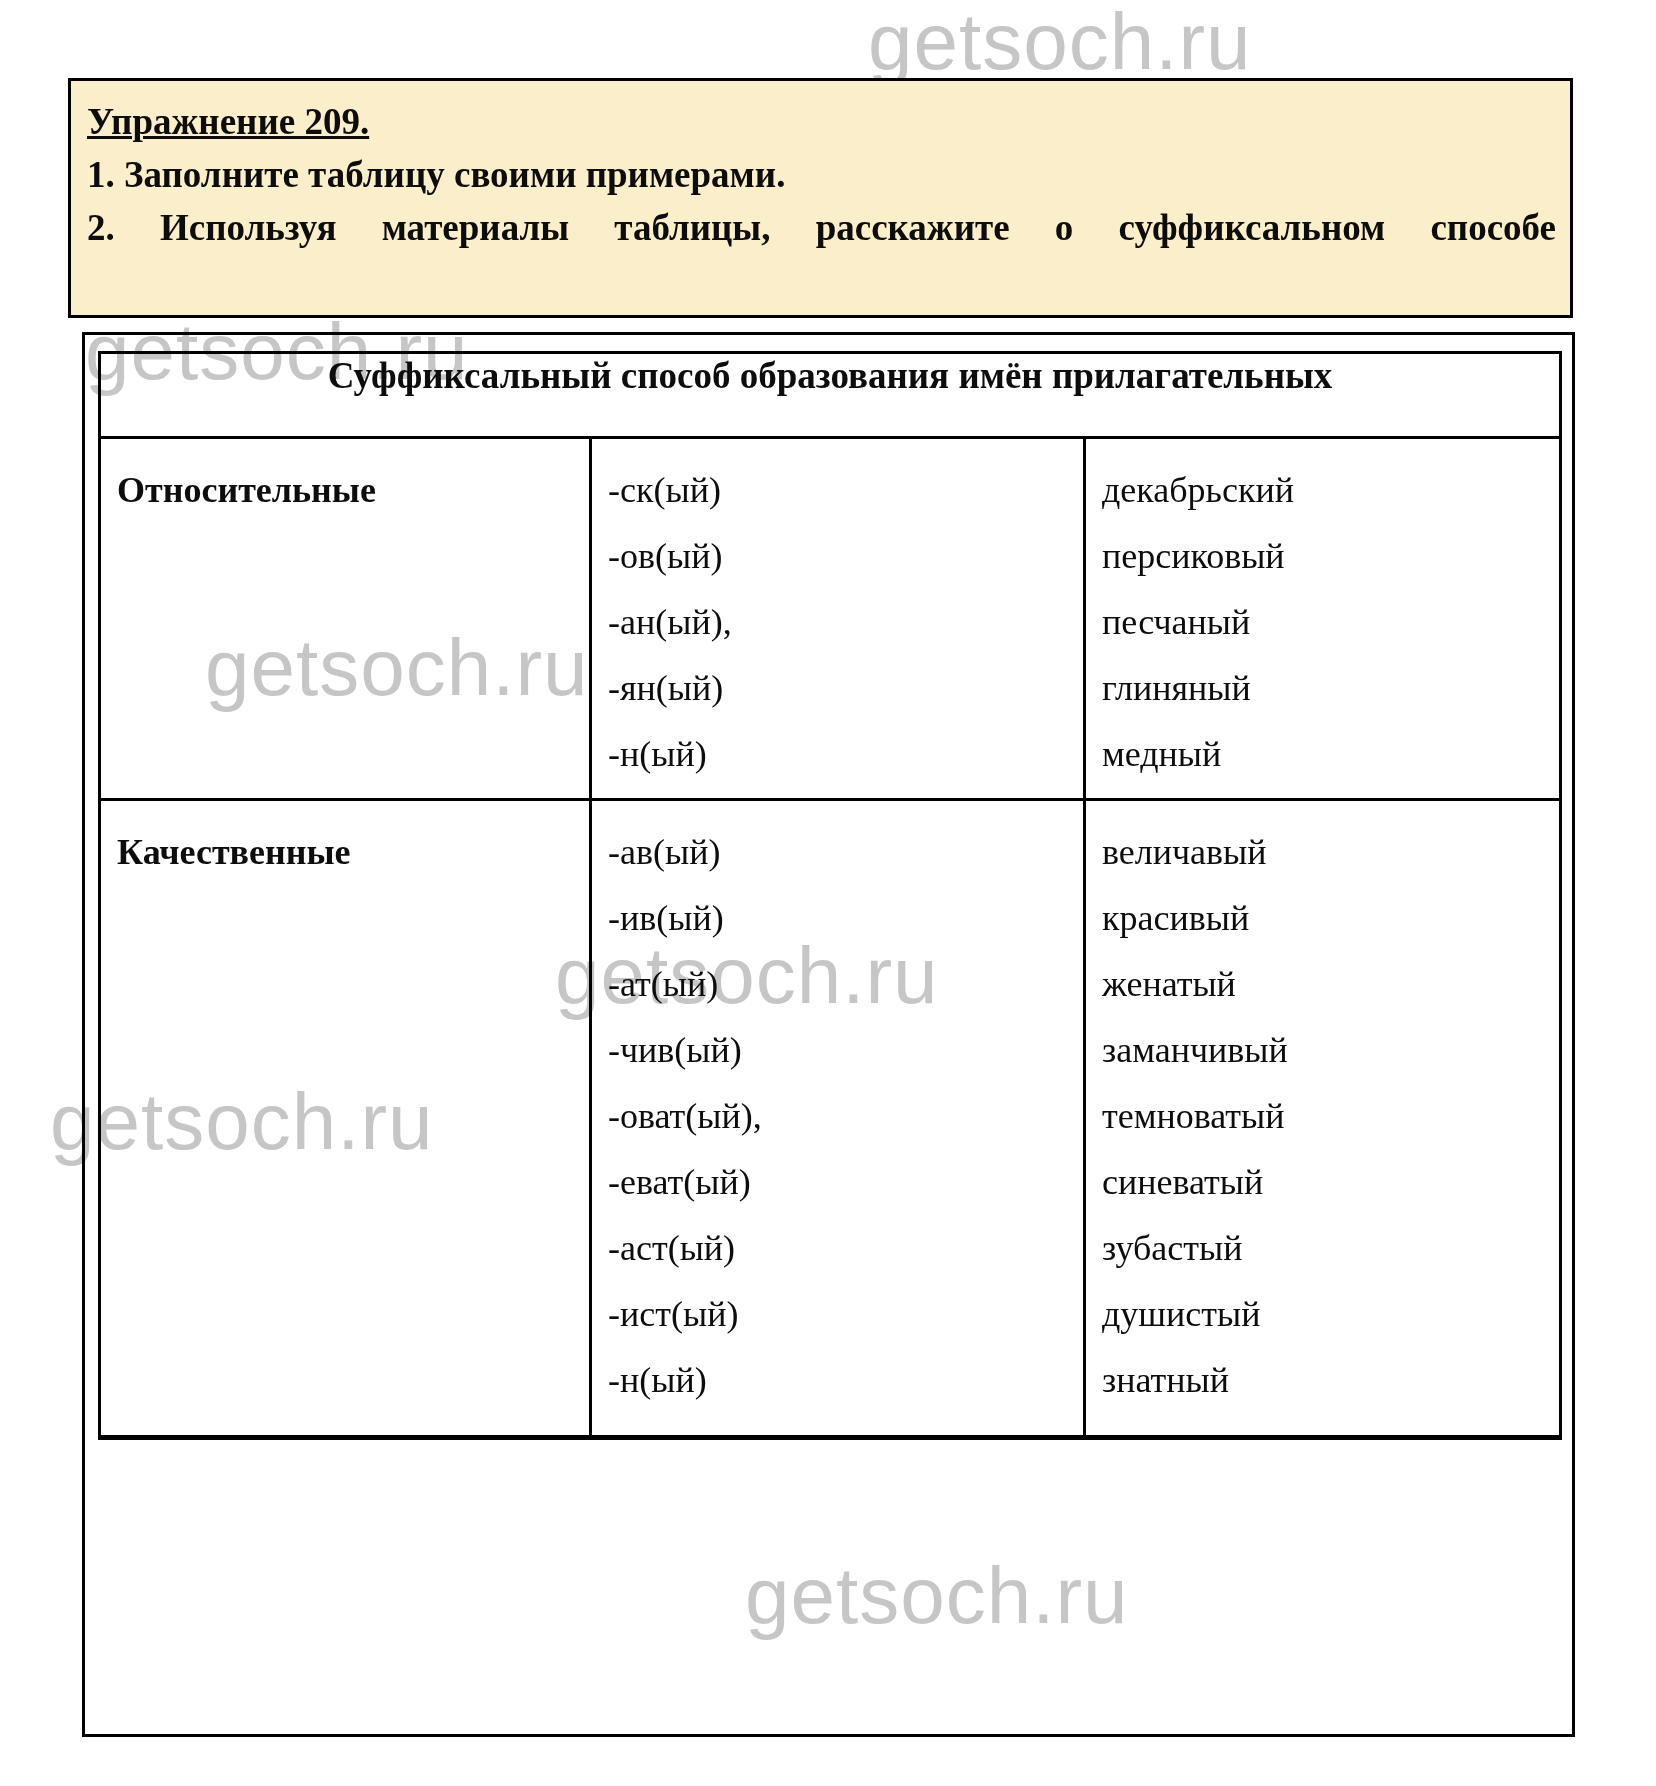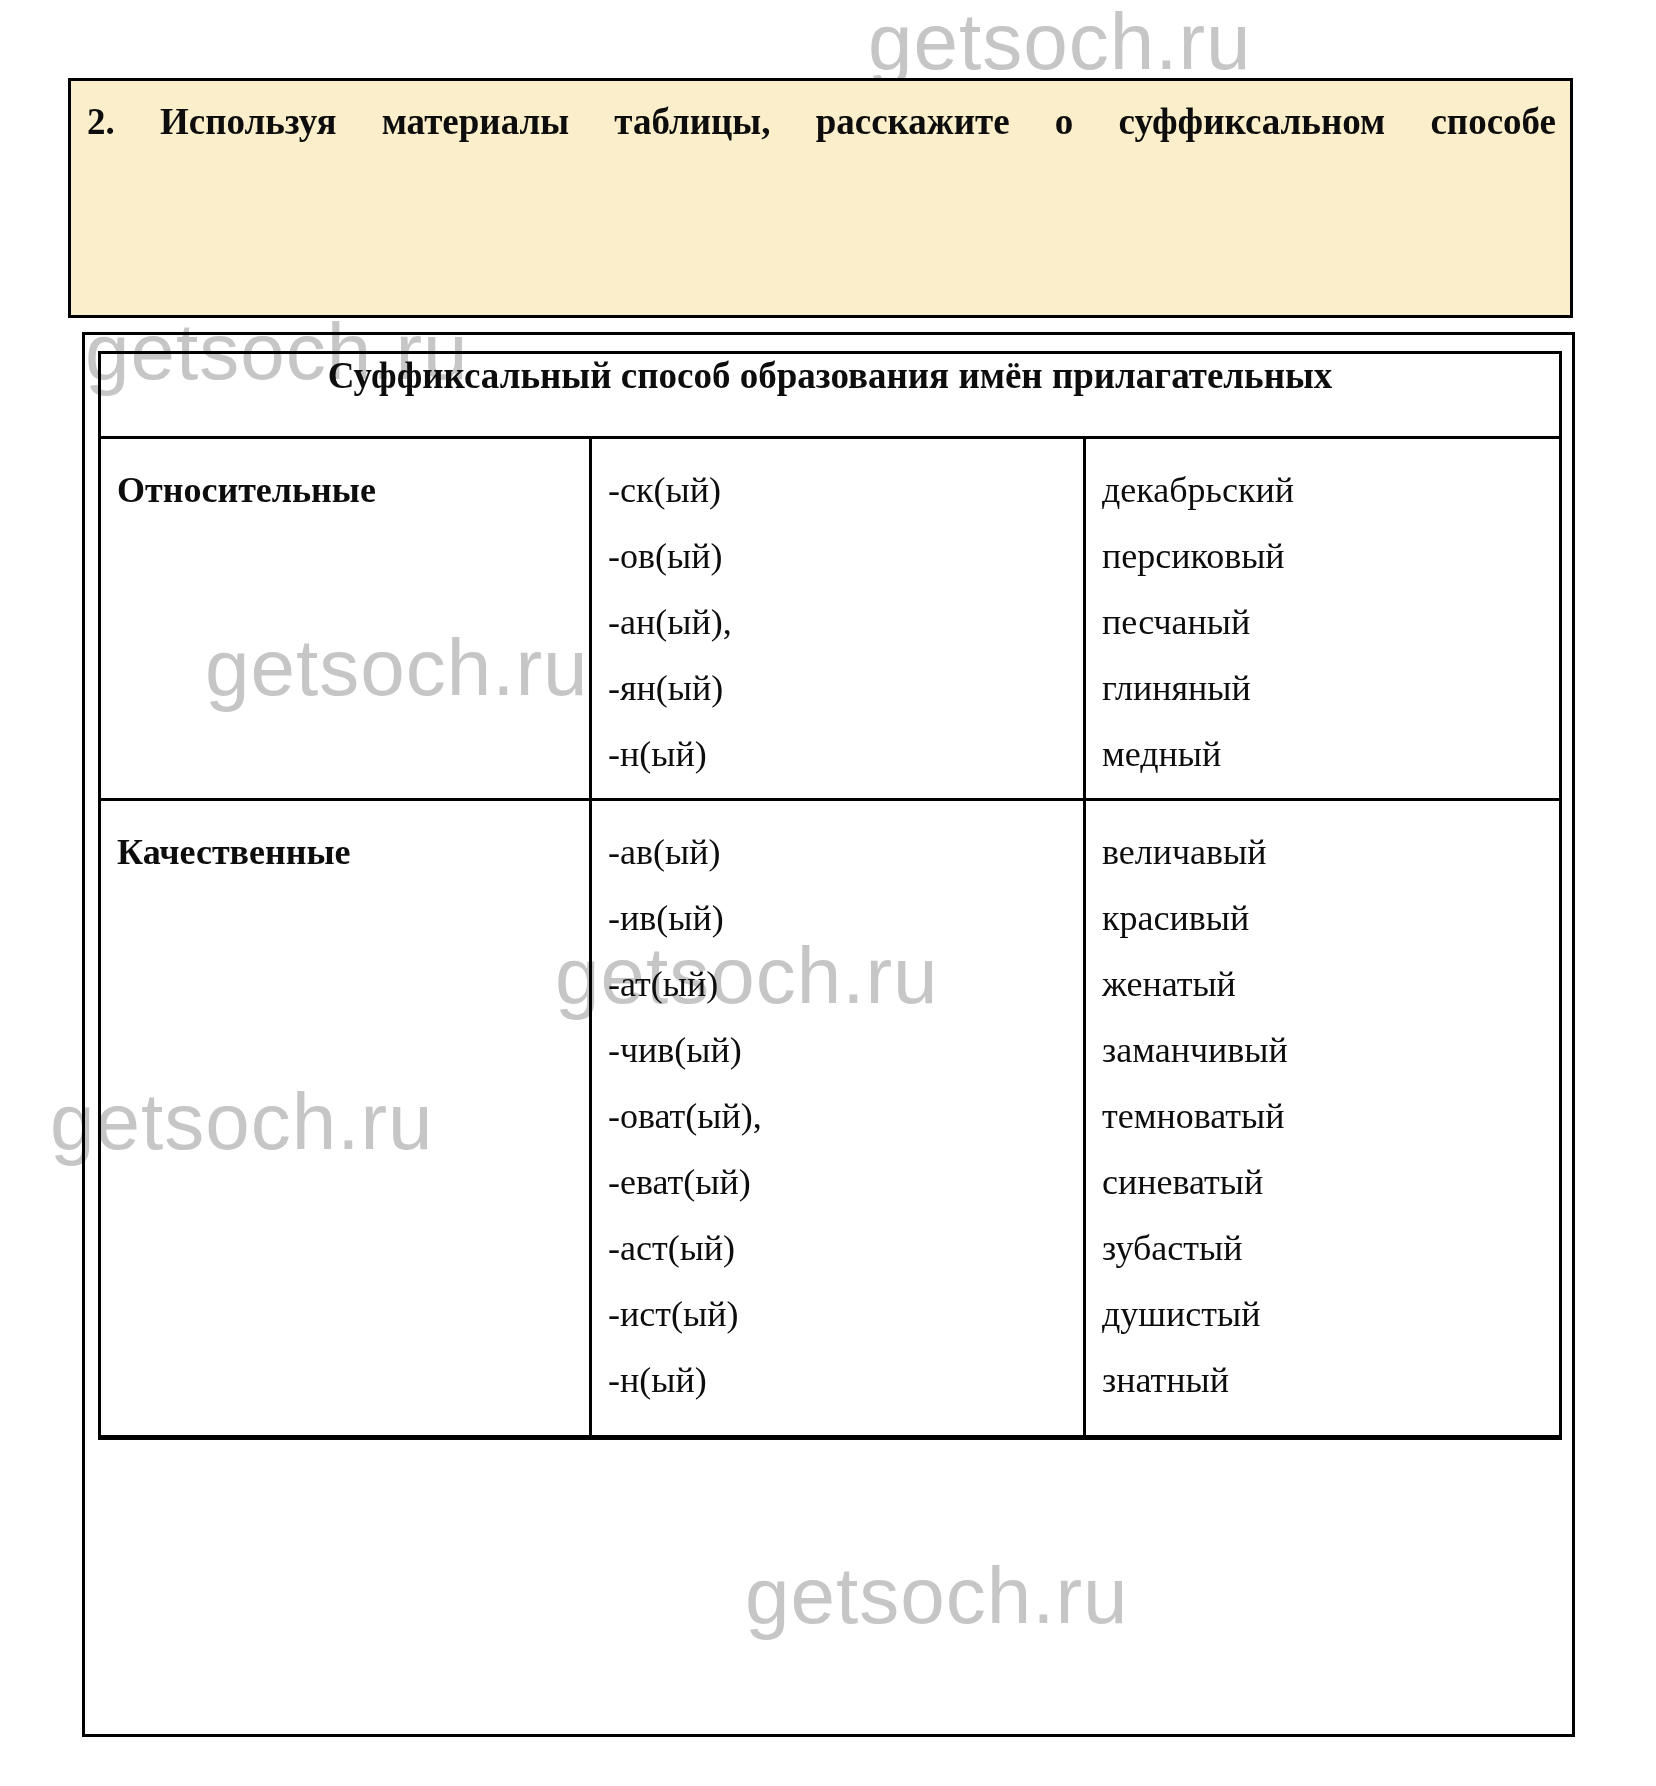"Упражнение 209." div { html: none -> <div><span>Упражнение 209.</span></div> }
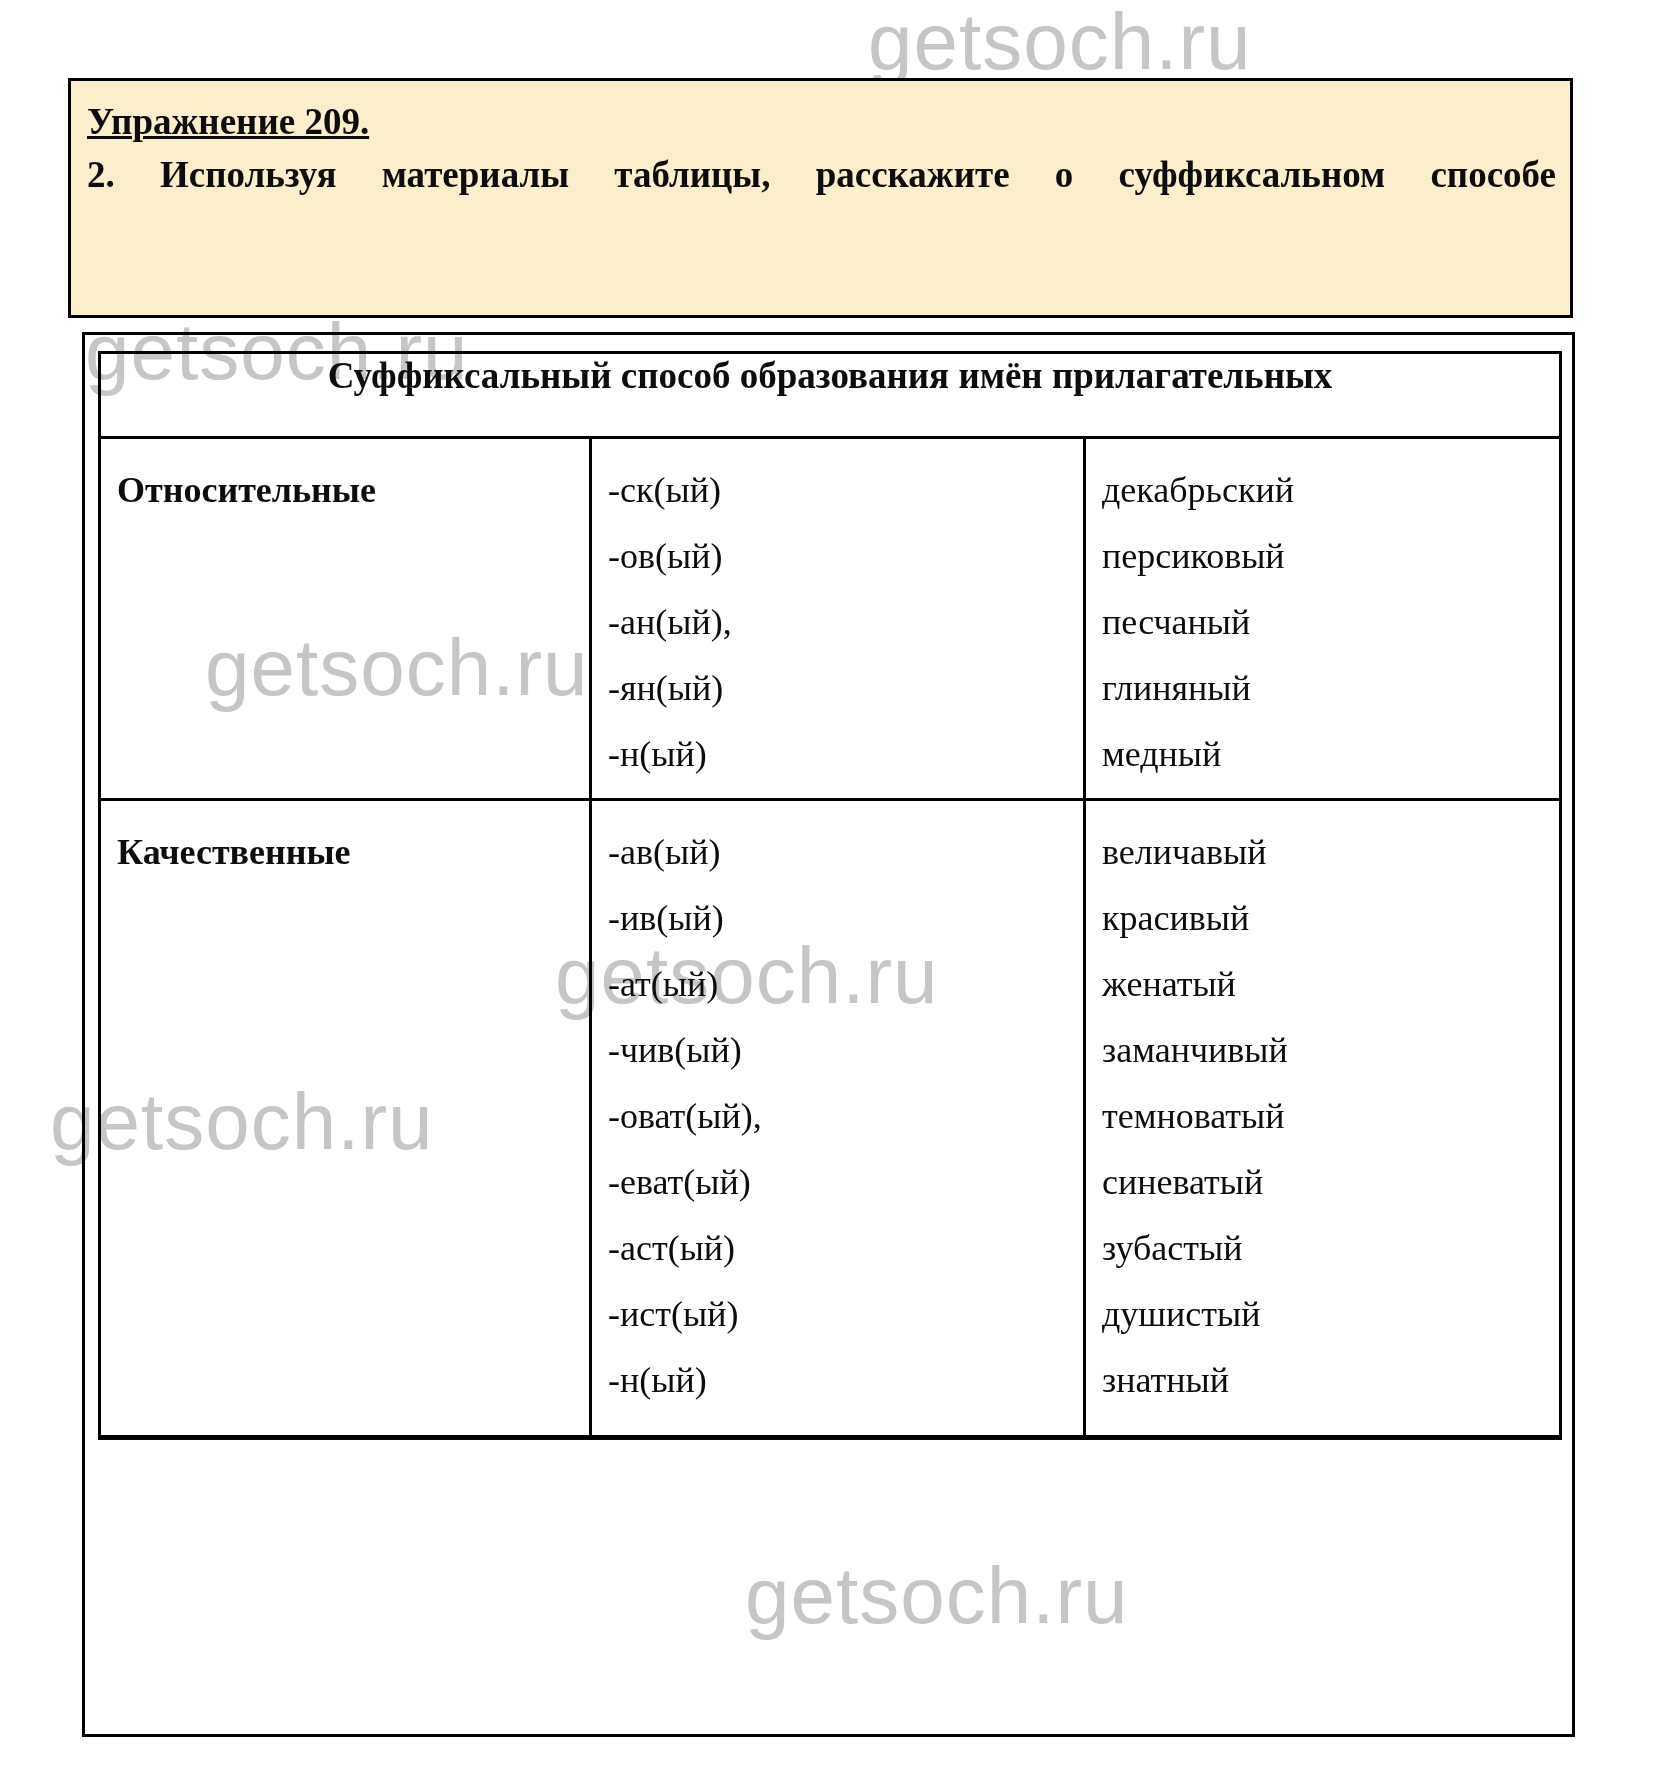"1. Заполните таблицу своими примерами." div { html: none -> <div>1. Заполните таблицу своими примерами.</div> }
